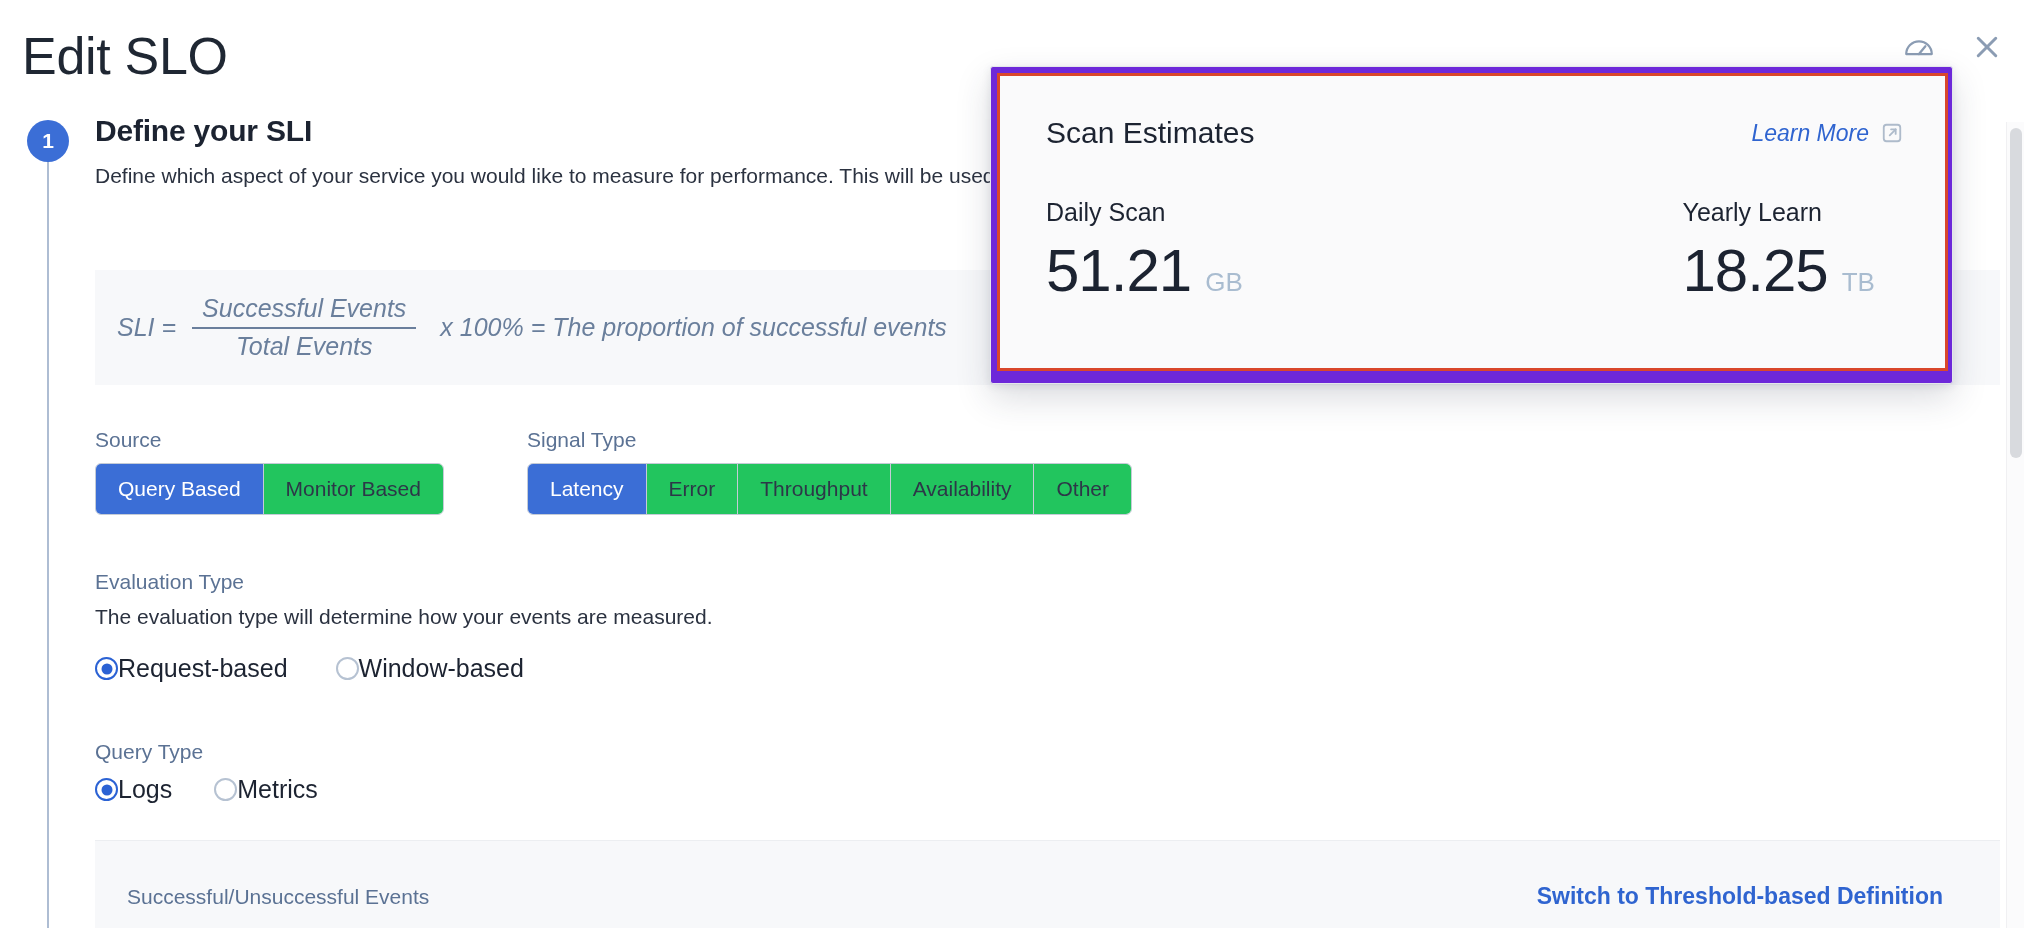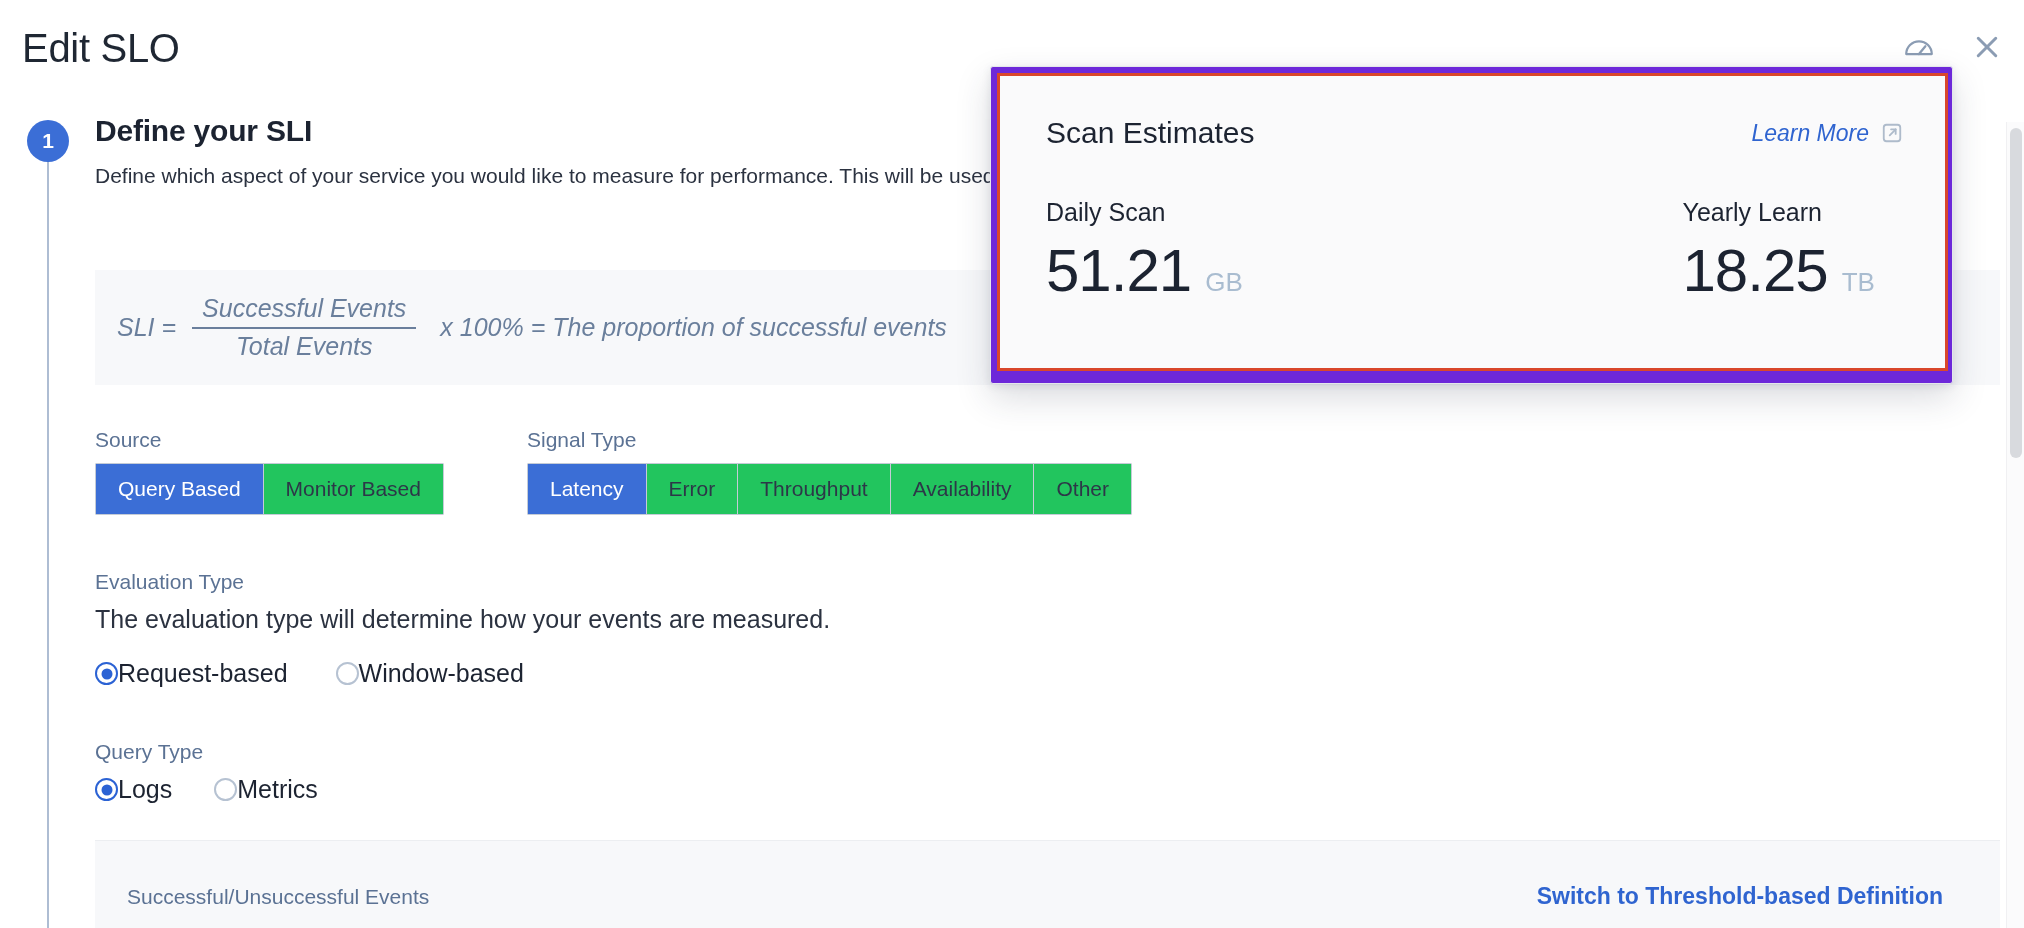"Edit SLO" .page-title { font-size: 40px -> 52px }
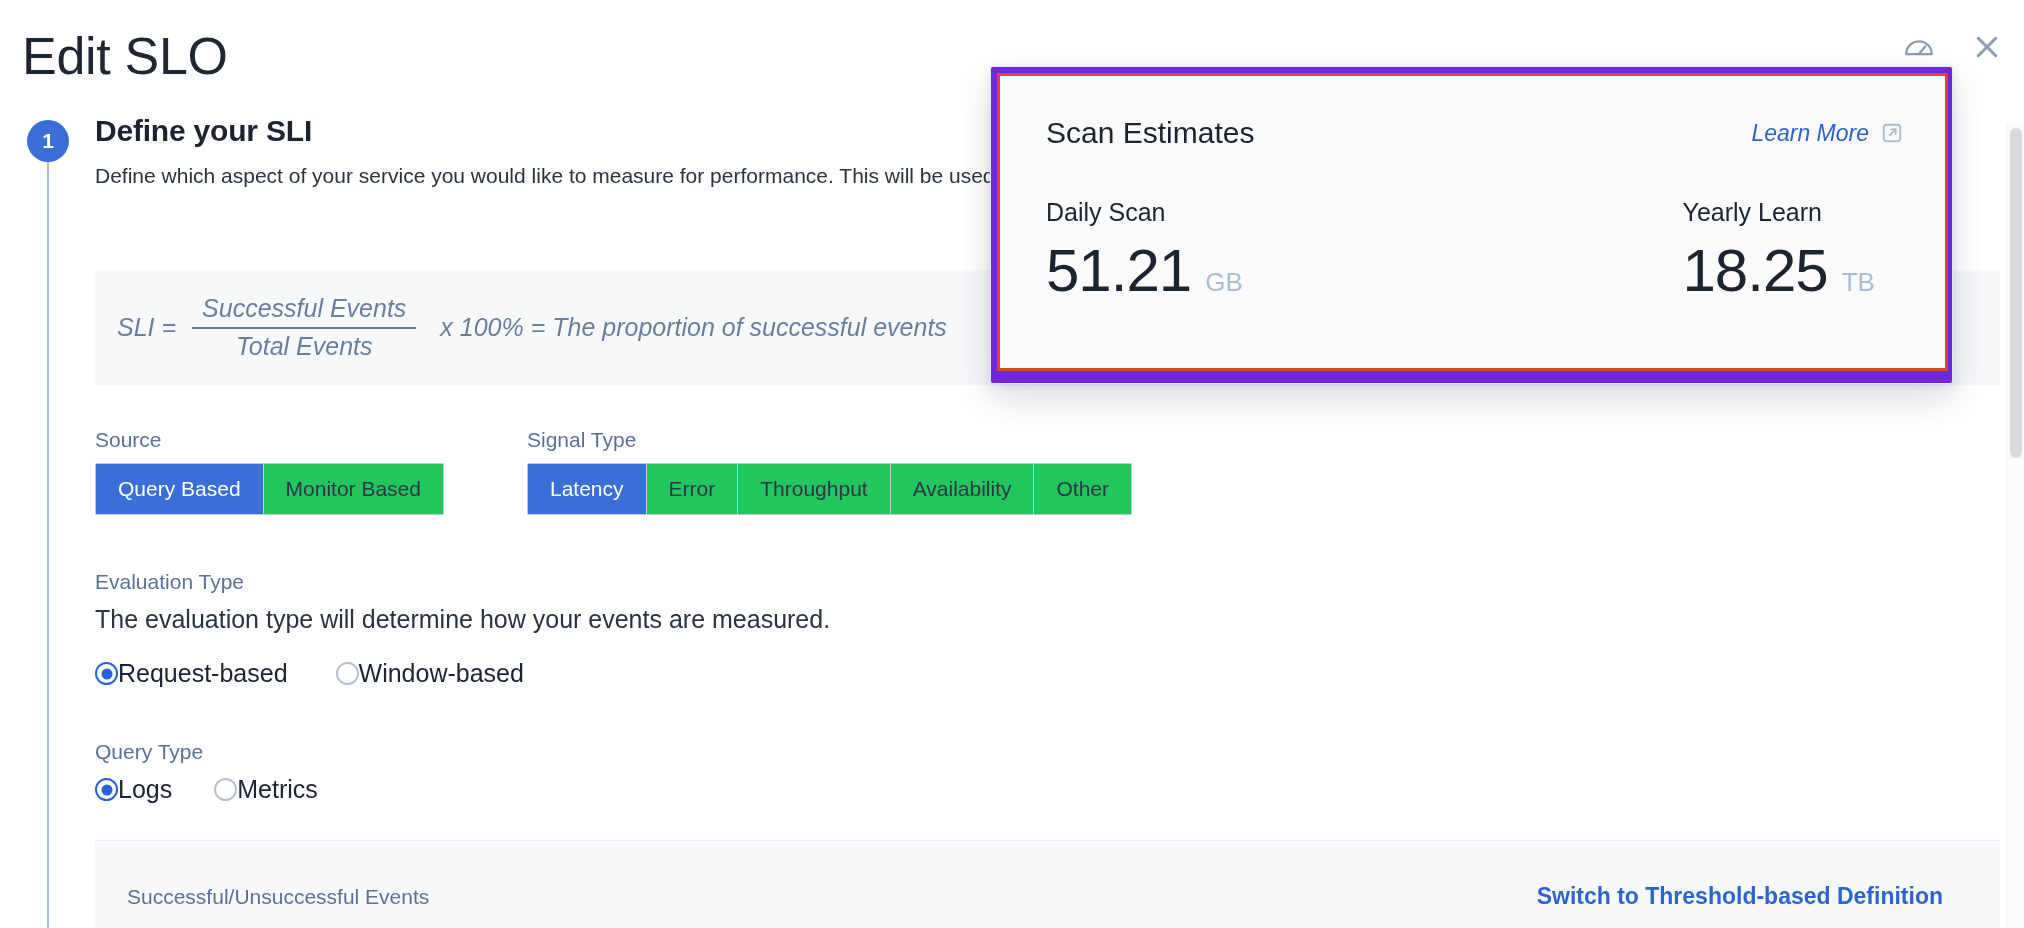"Query Based" .btn-group { border-radius: 1px -> 6px }
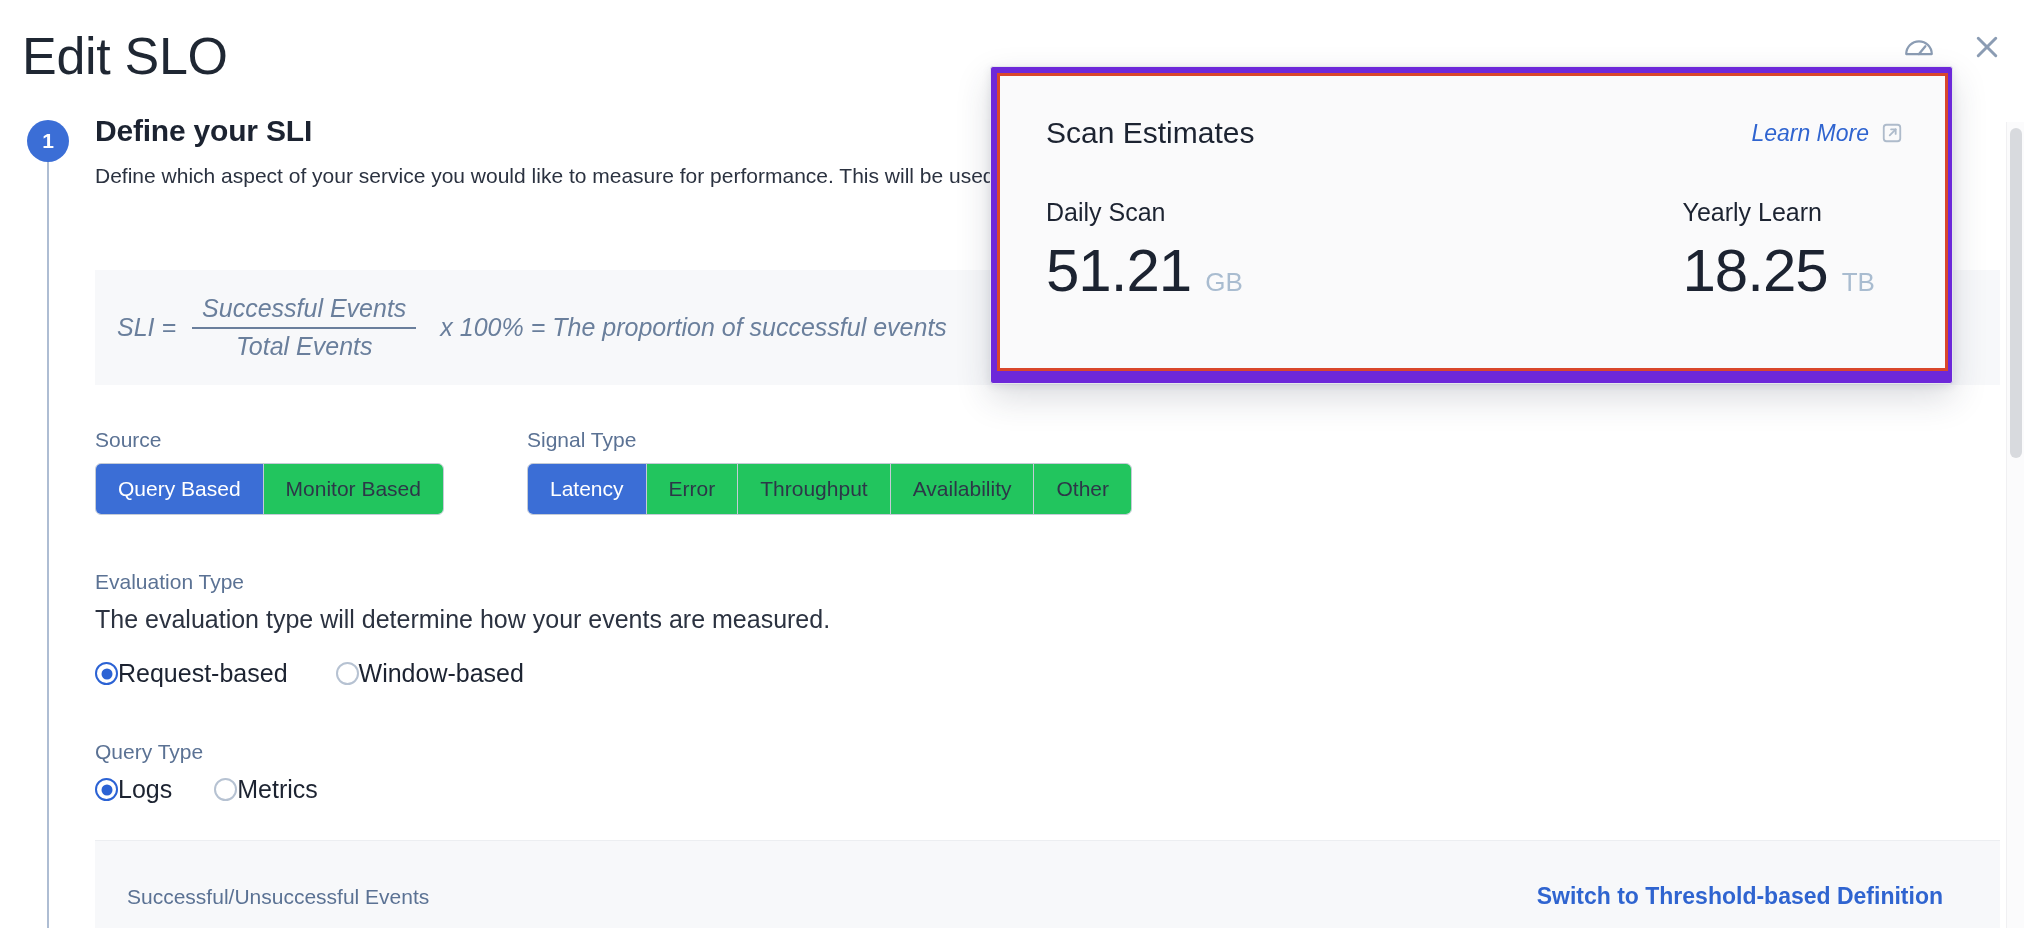"The evaluation type will determine" .eval-desc { font-size: 25px -> 21px }
